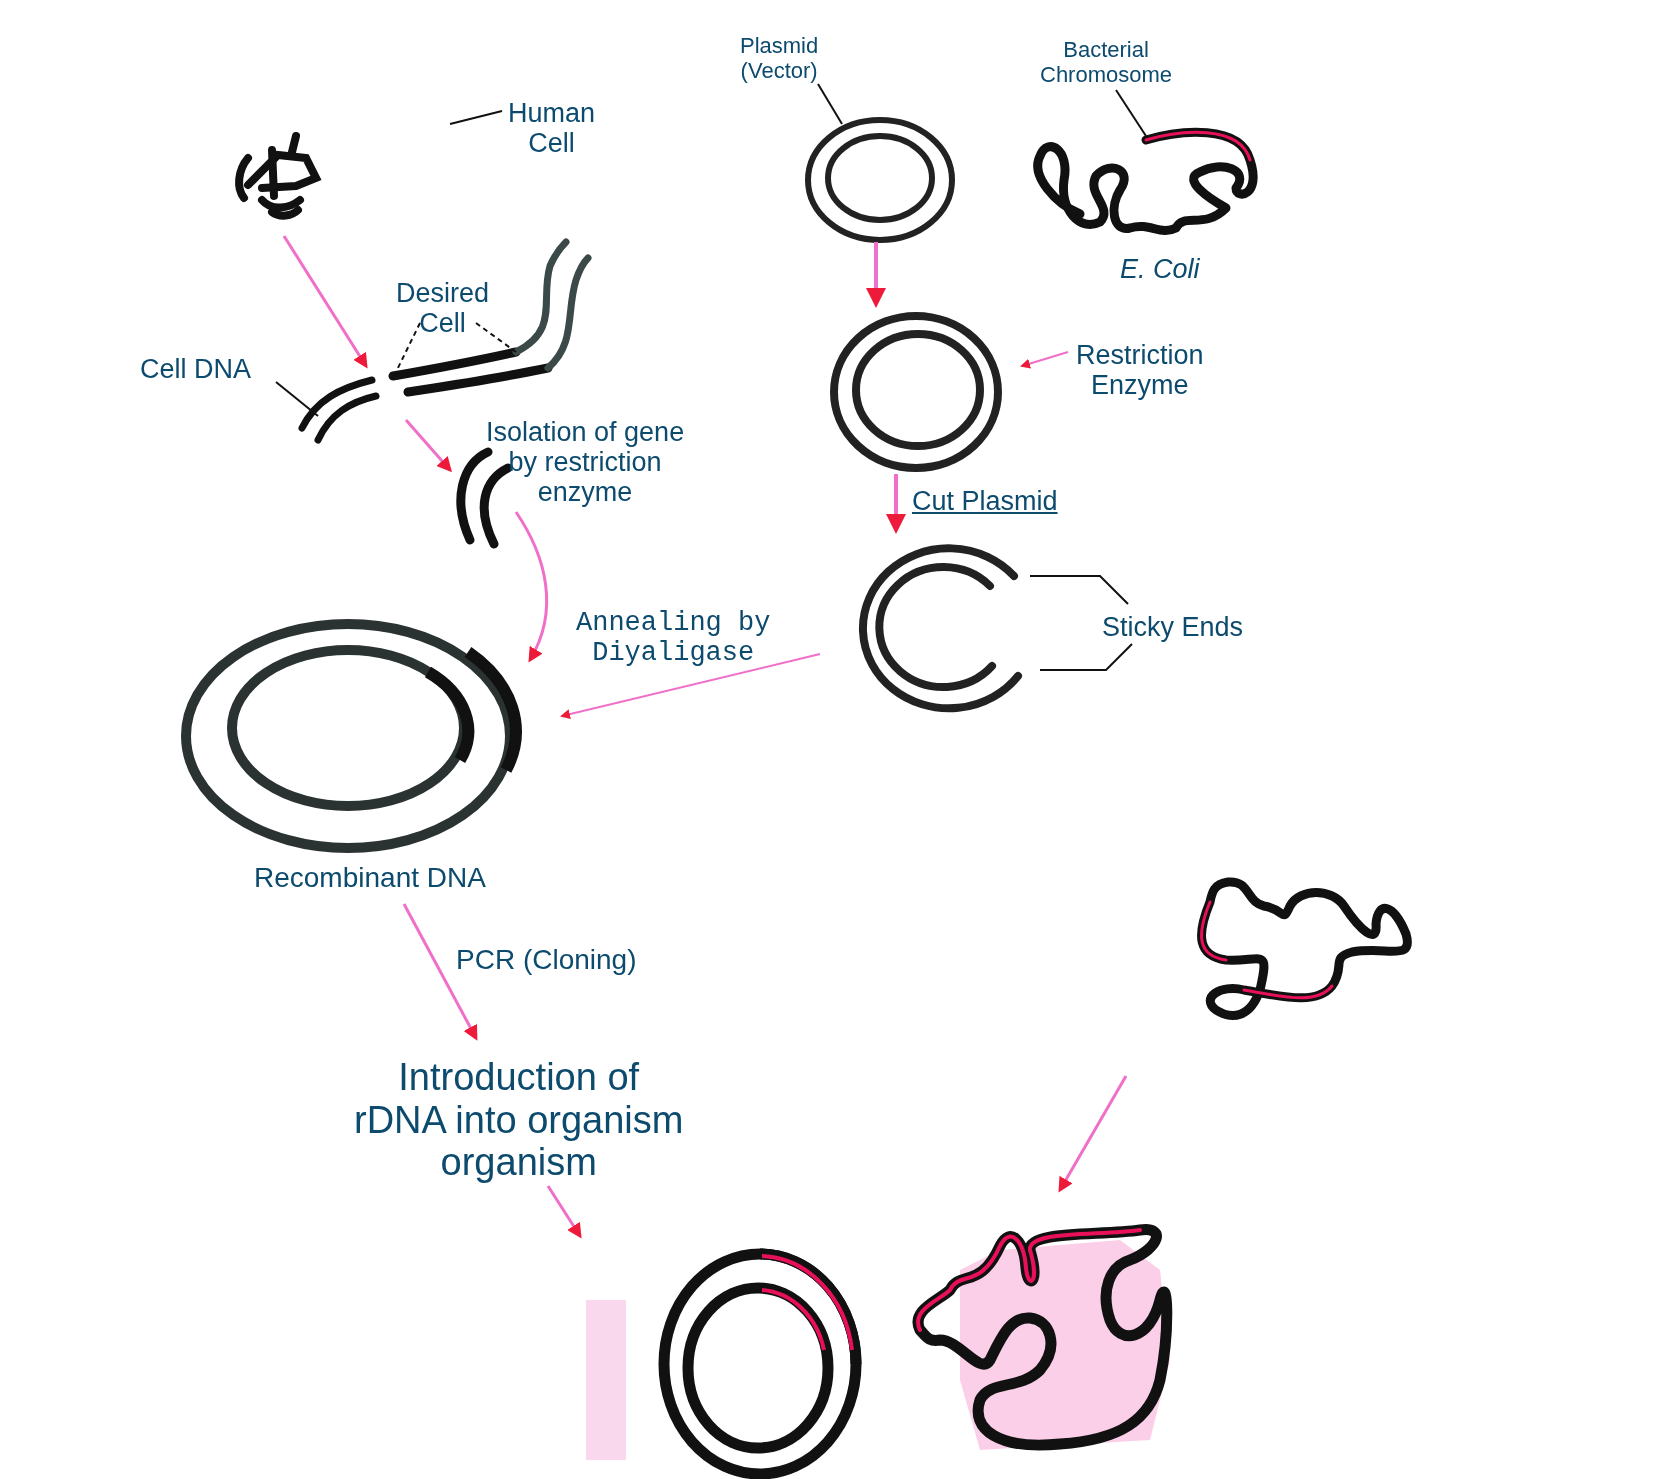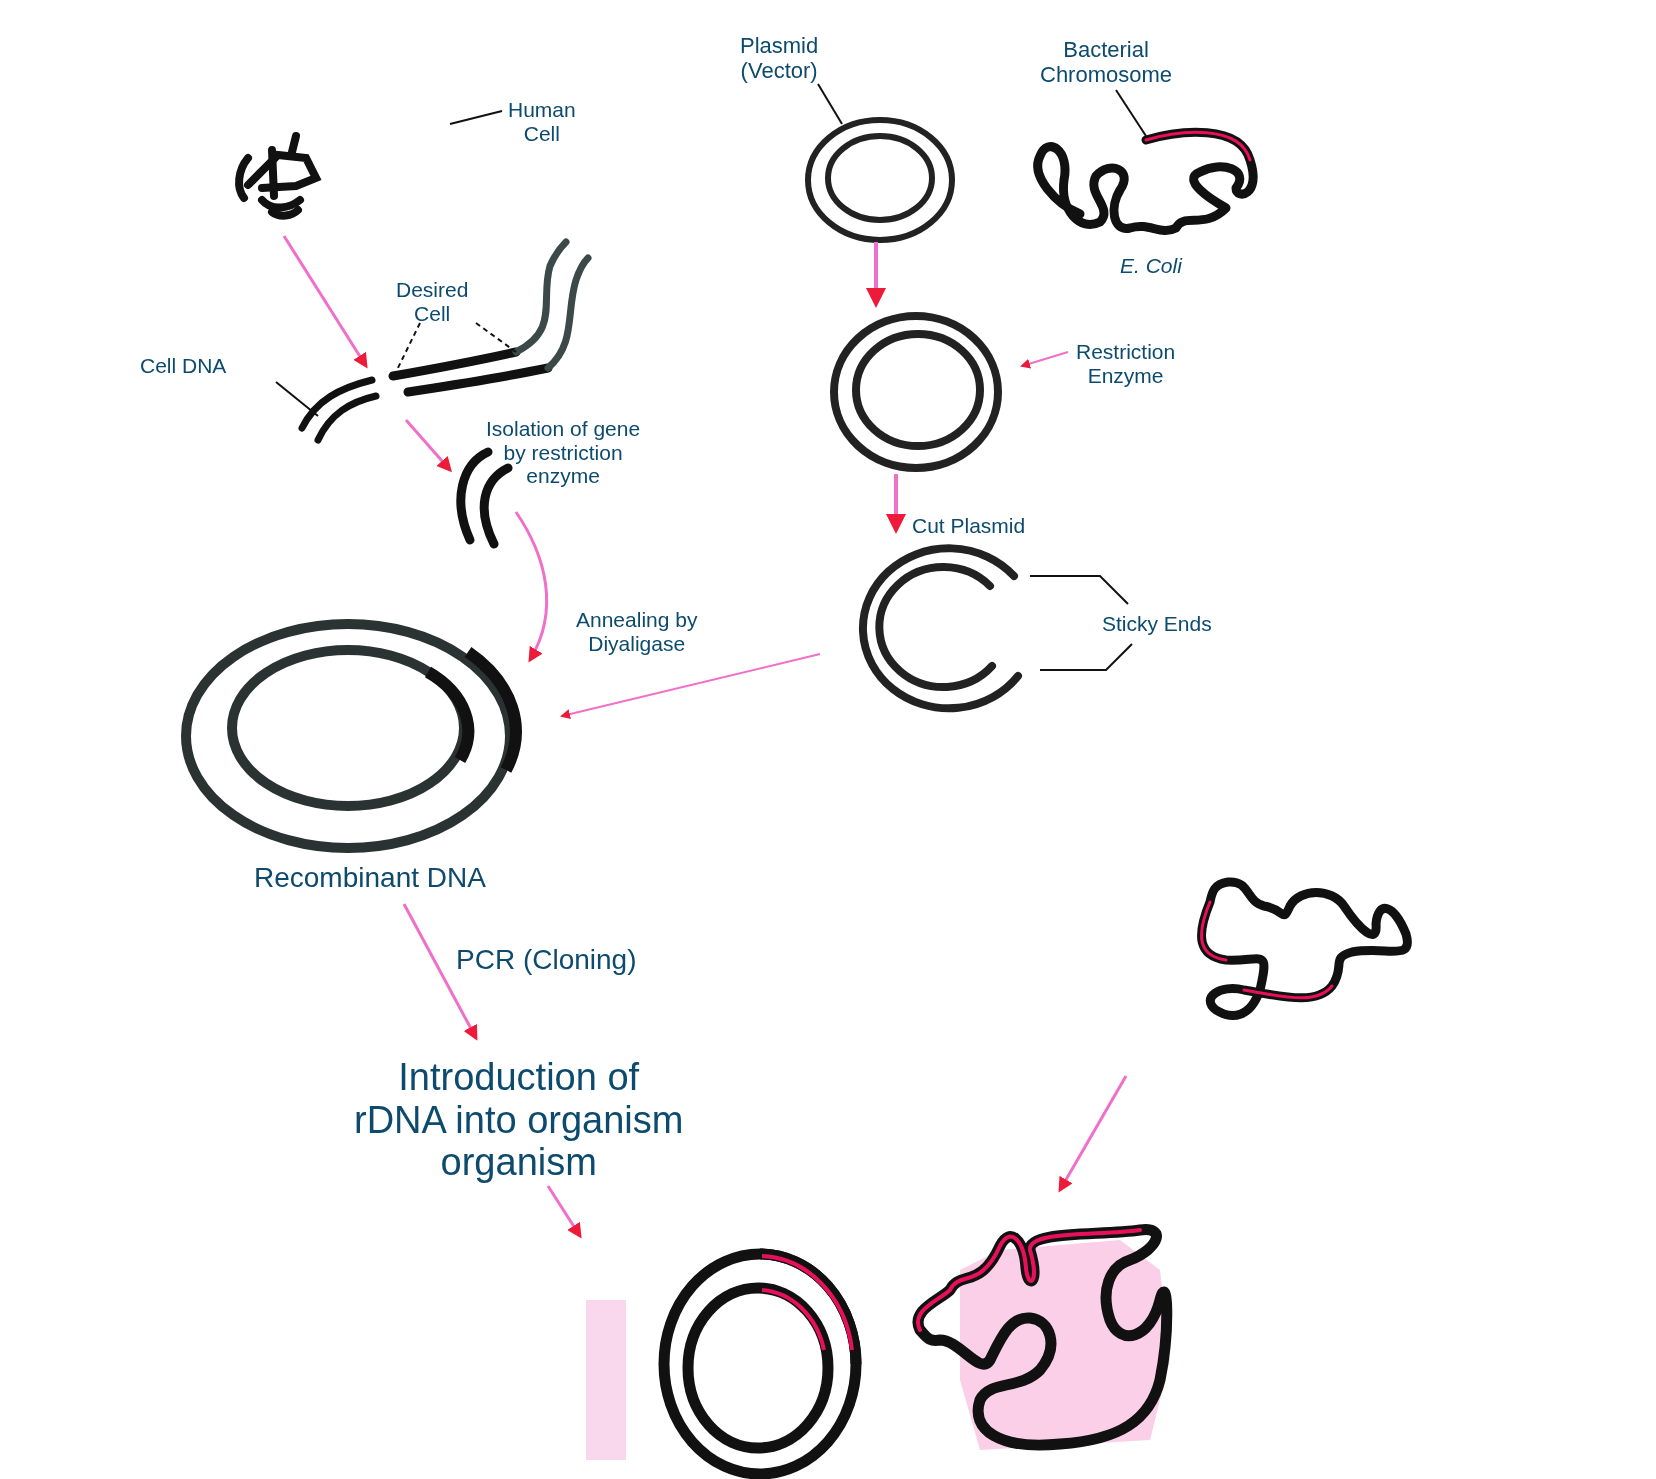"Human" .md { font-size: 21px -> 27px }
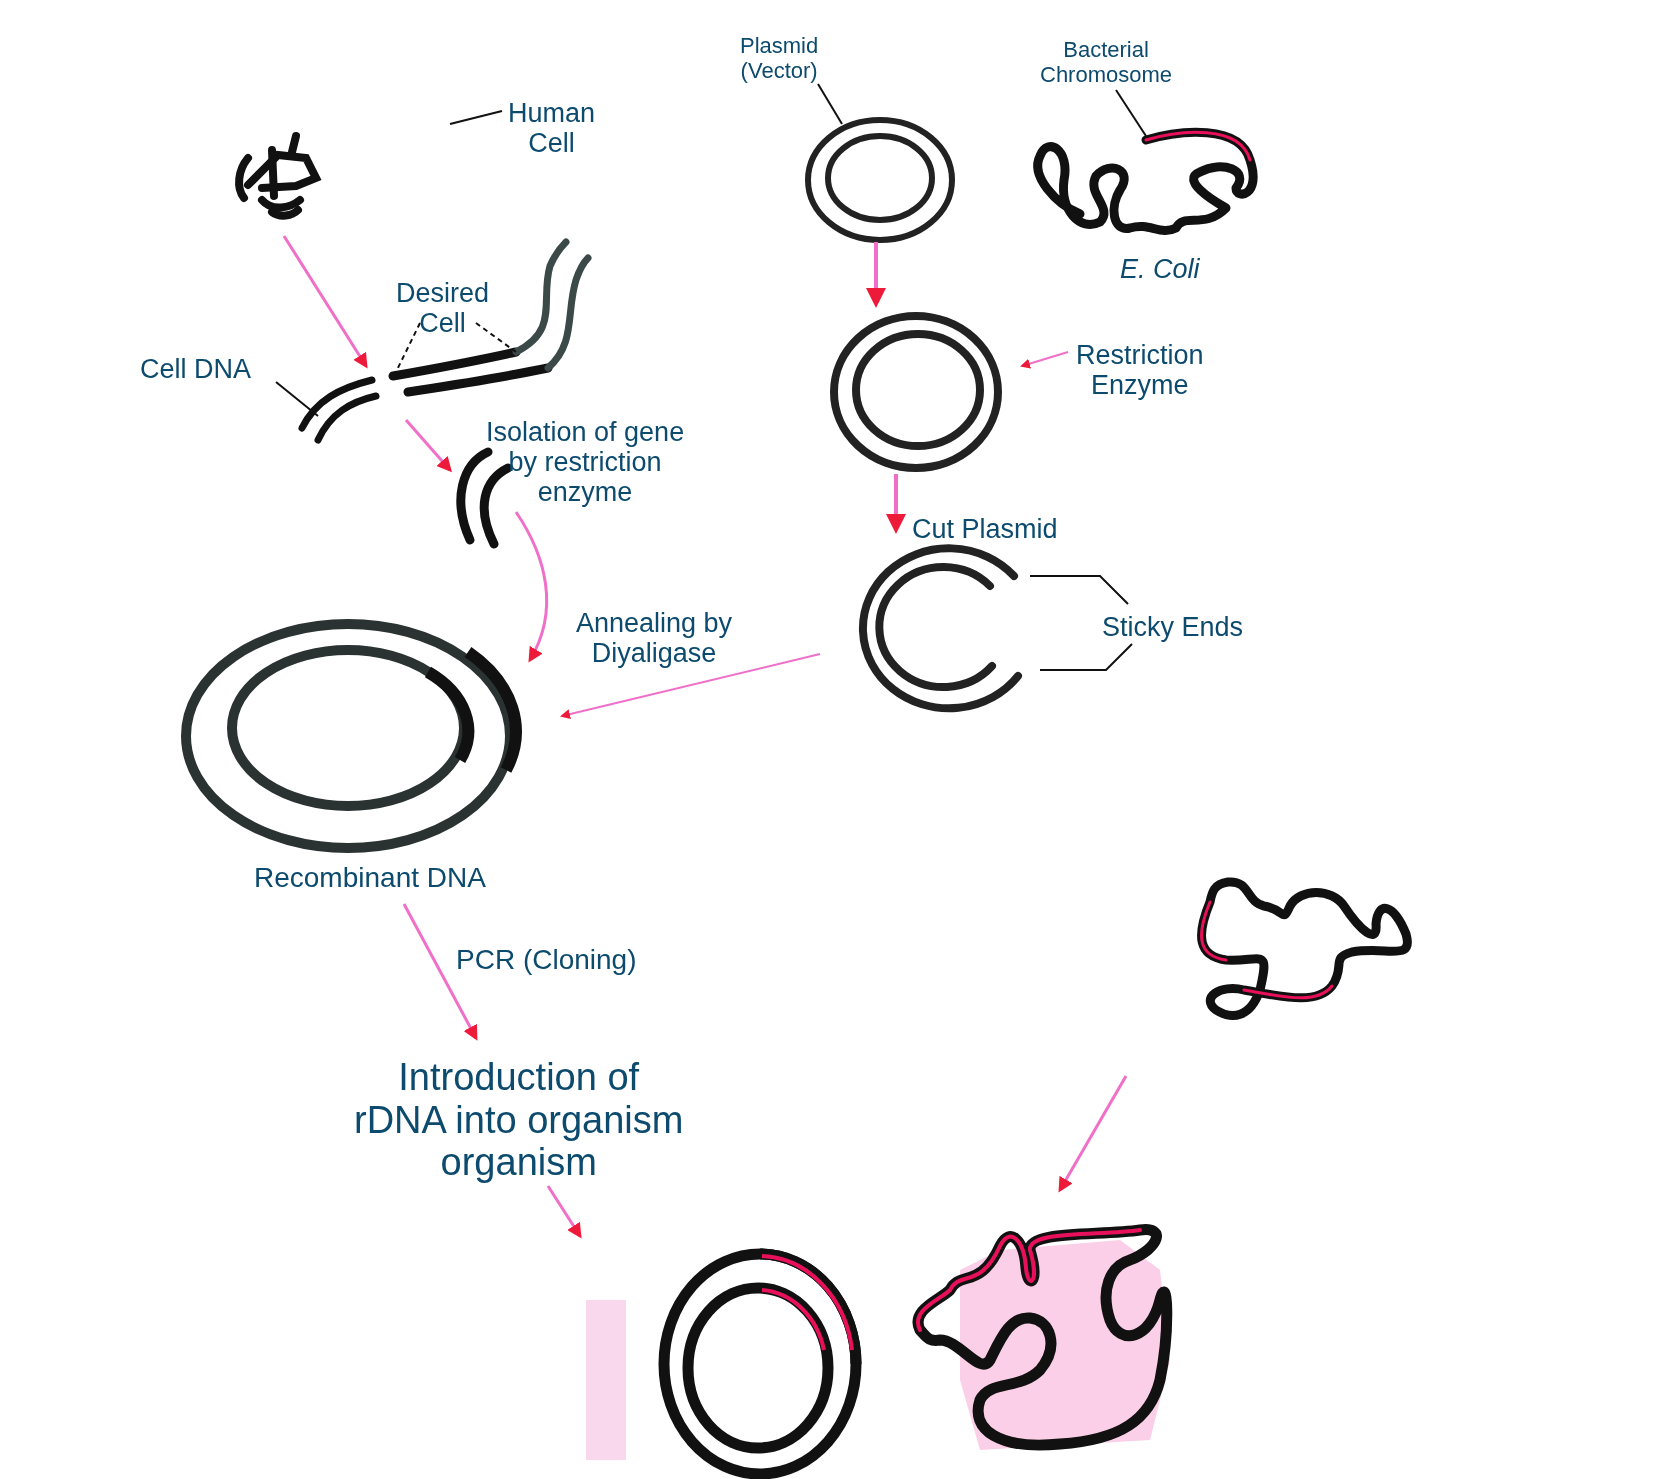"Cut Plasmid" div.lbl { text-decoration: none -> underline; top: 514px -> 486px }
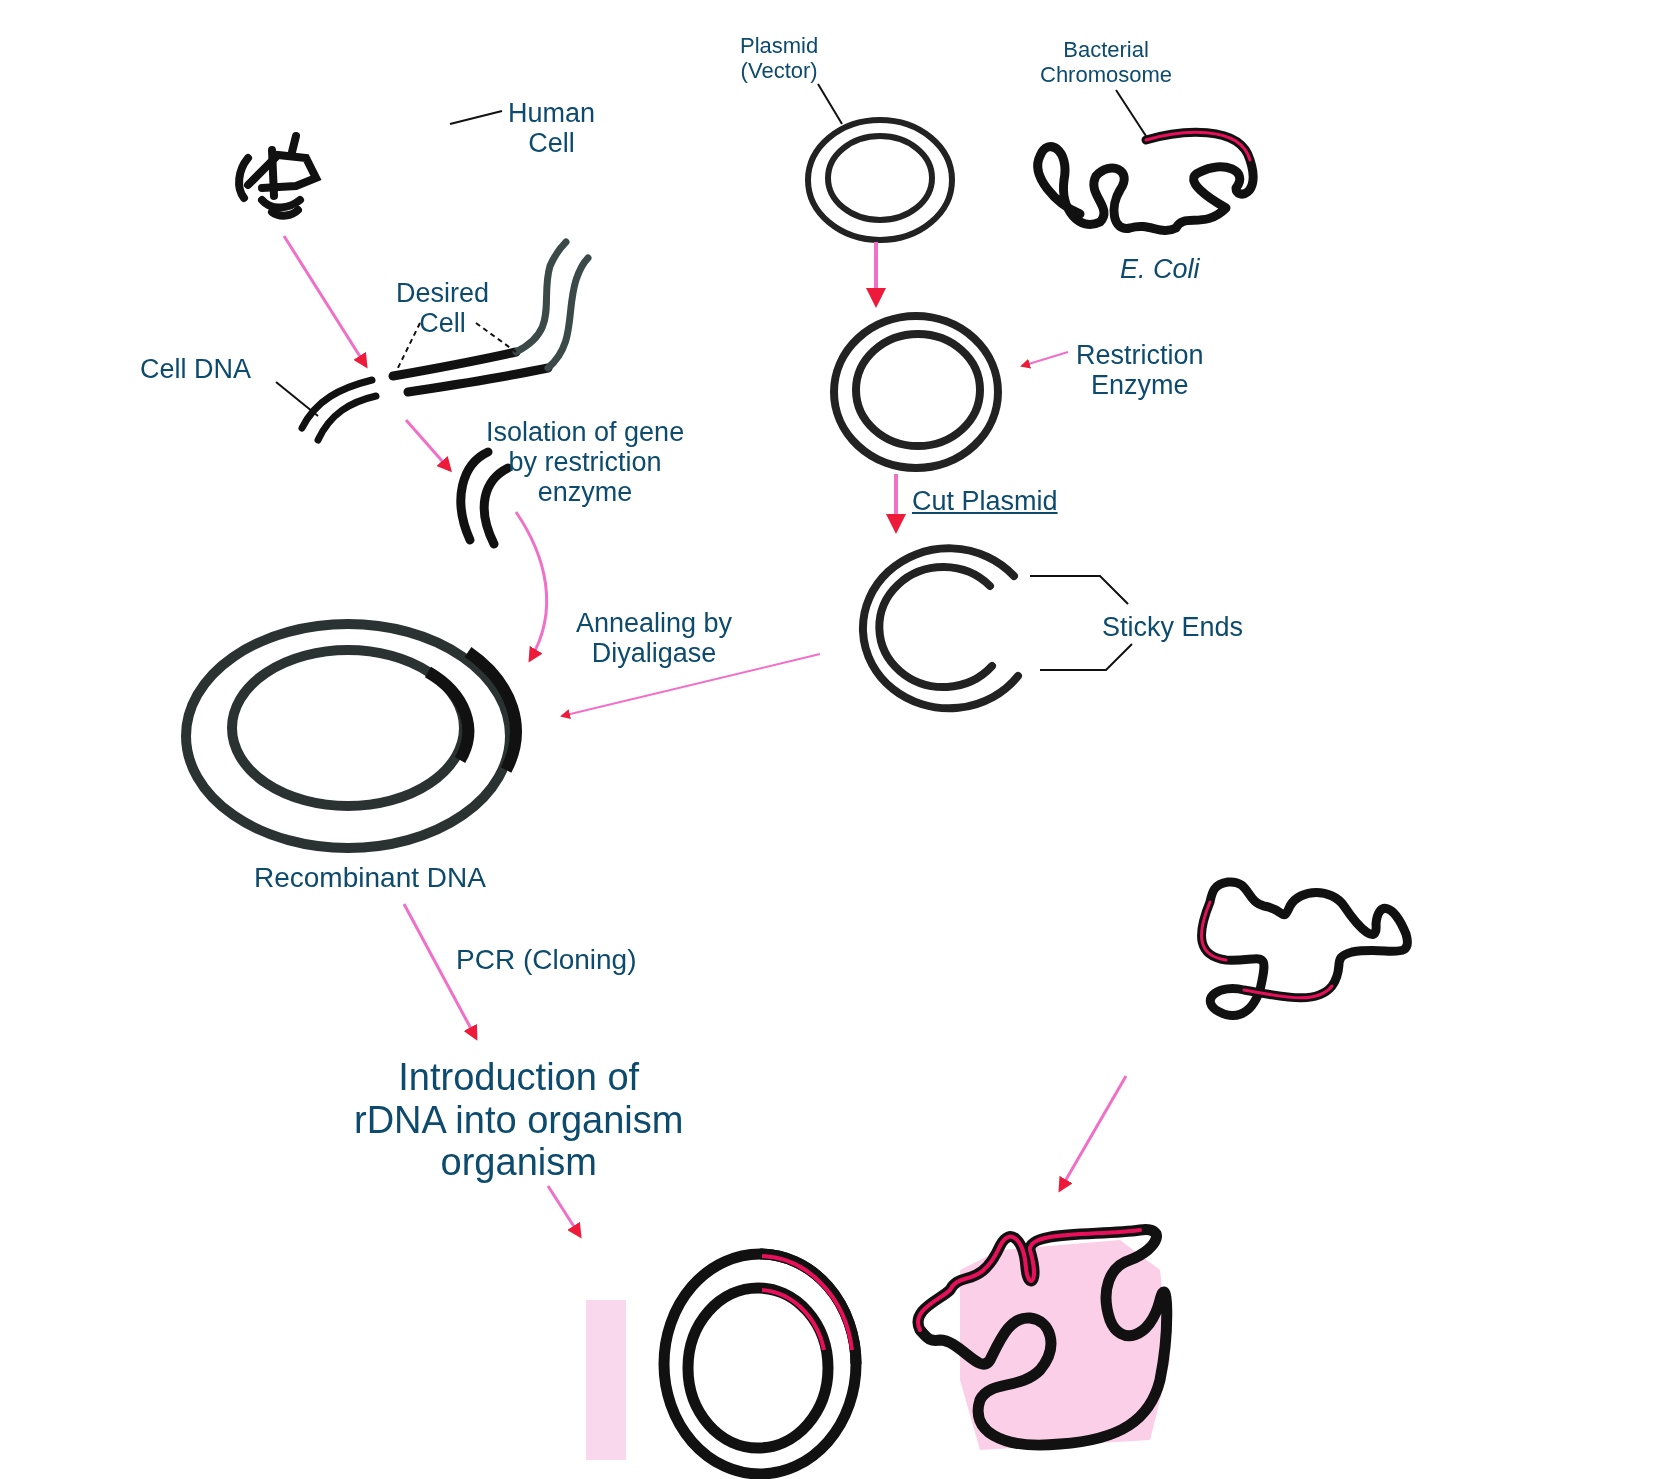"Annealing by" div.lbl { font-family: none -> Liberation Mono, monospace }
